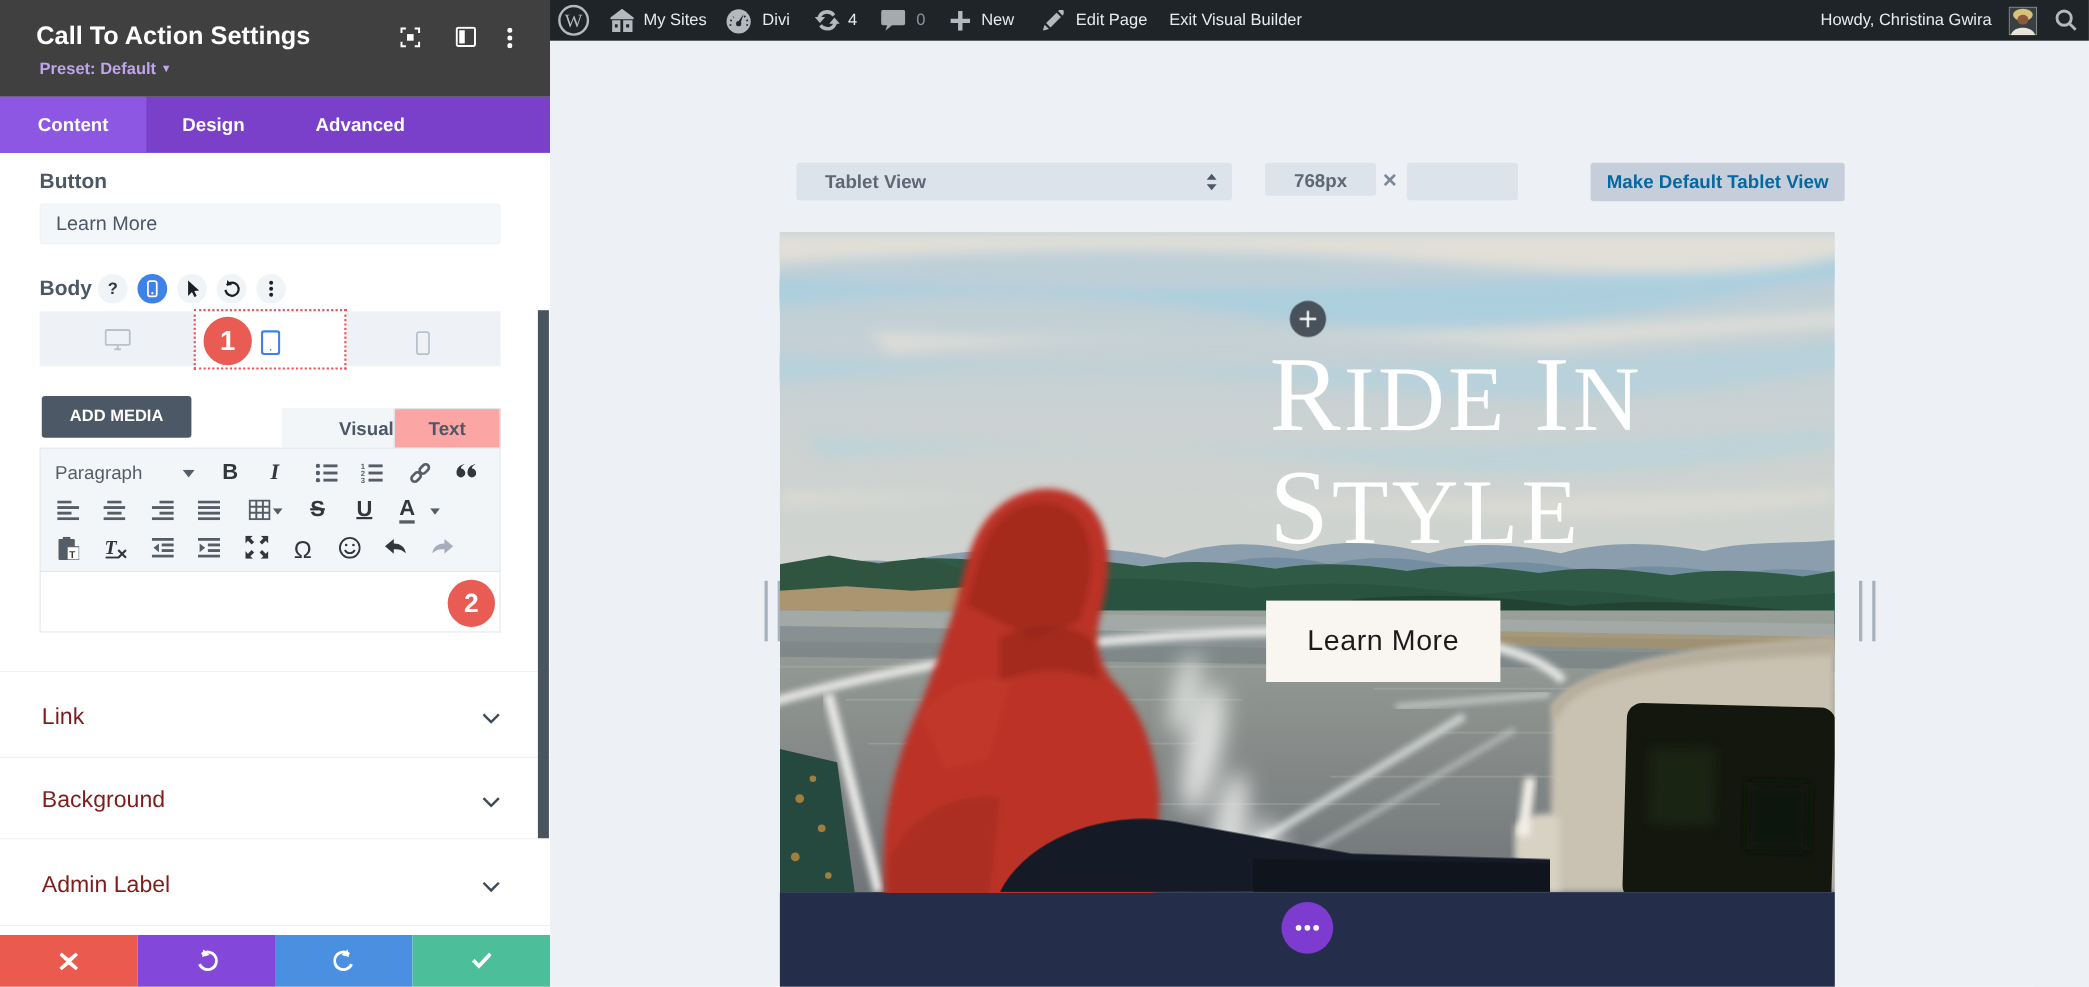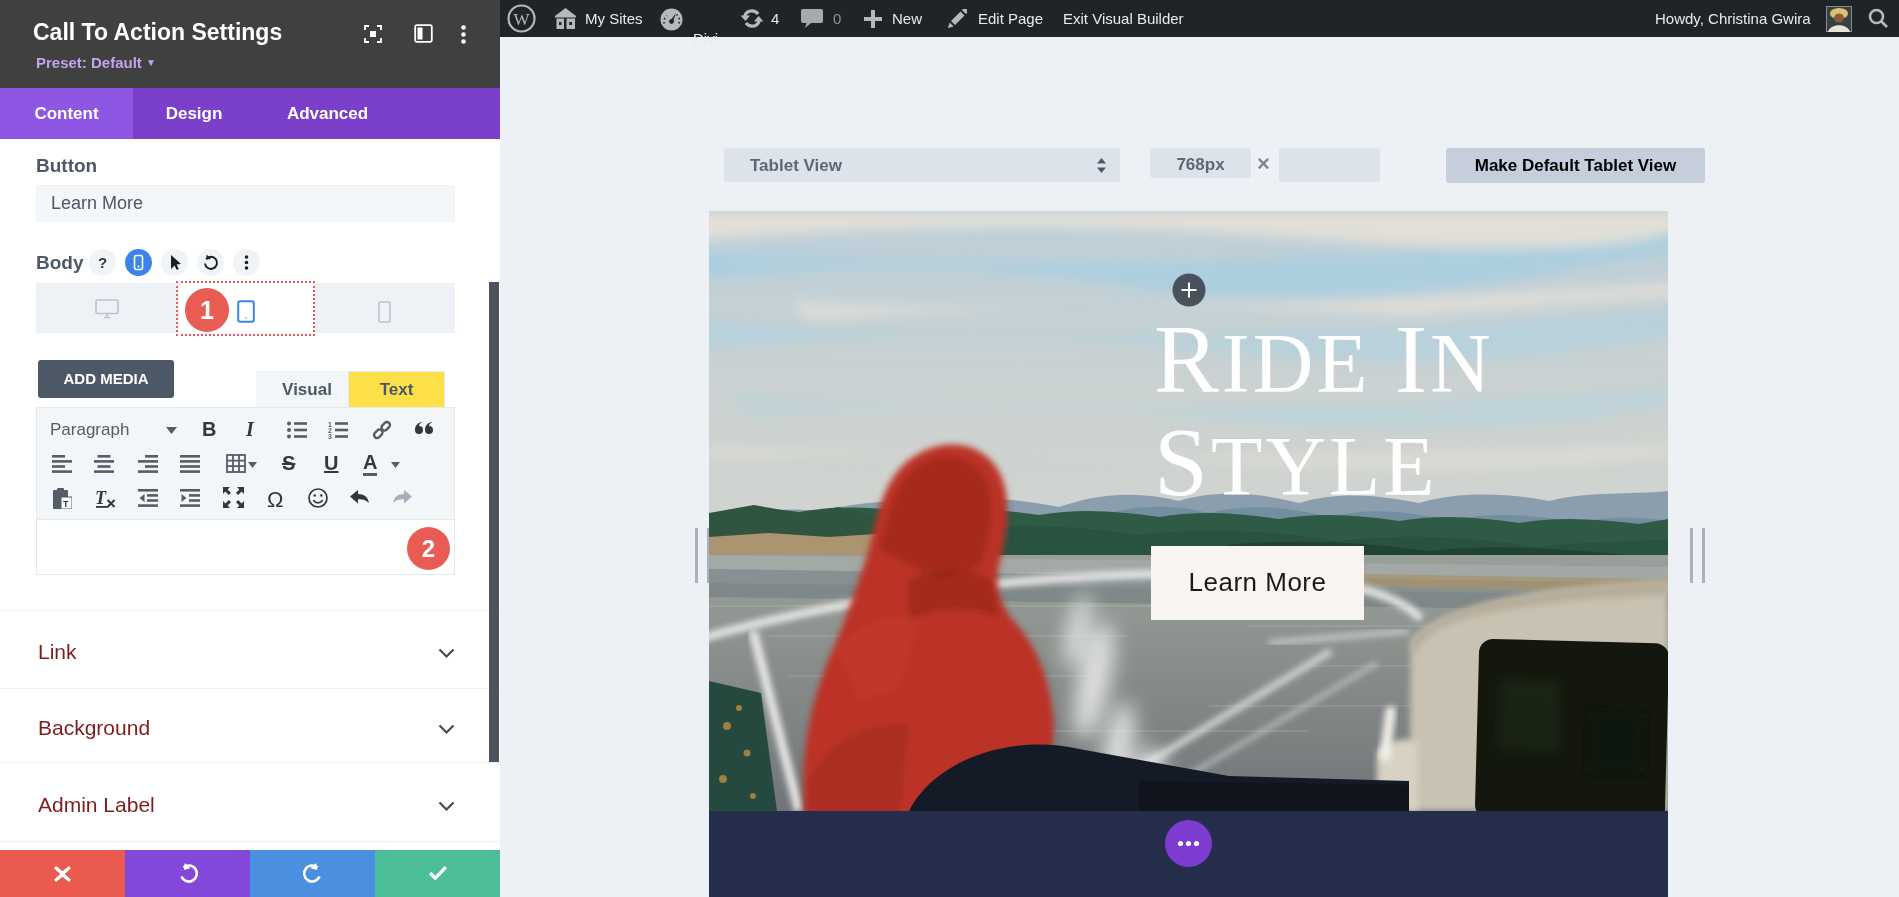"Divi" div.ab-item { margin-top: 20px -> none }
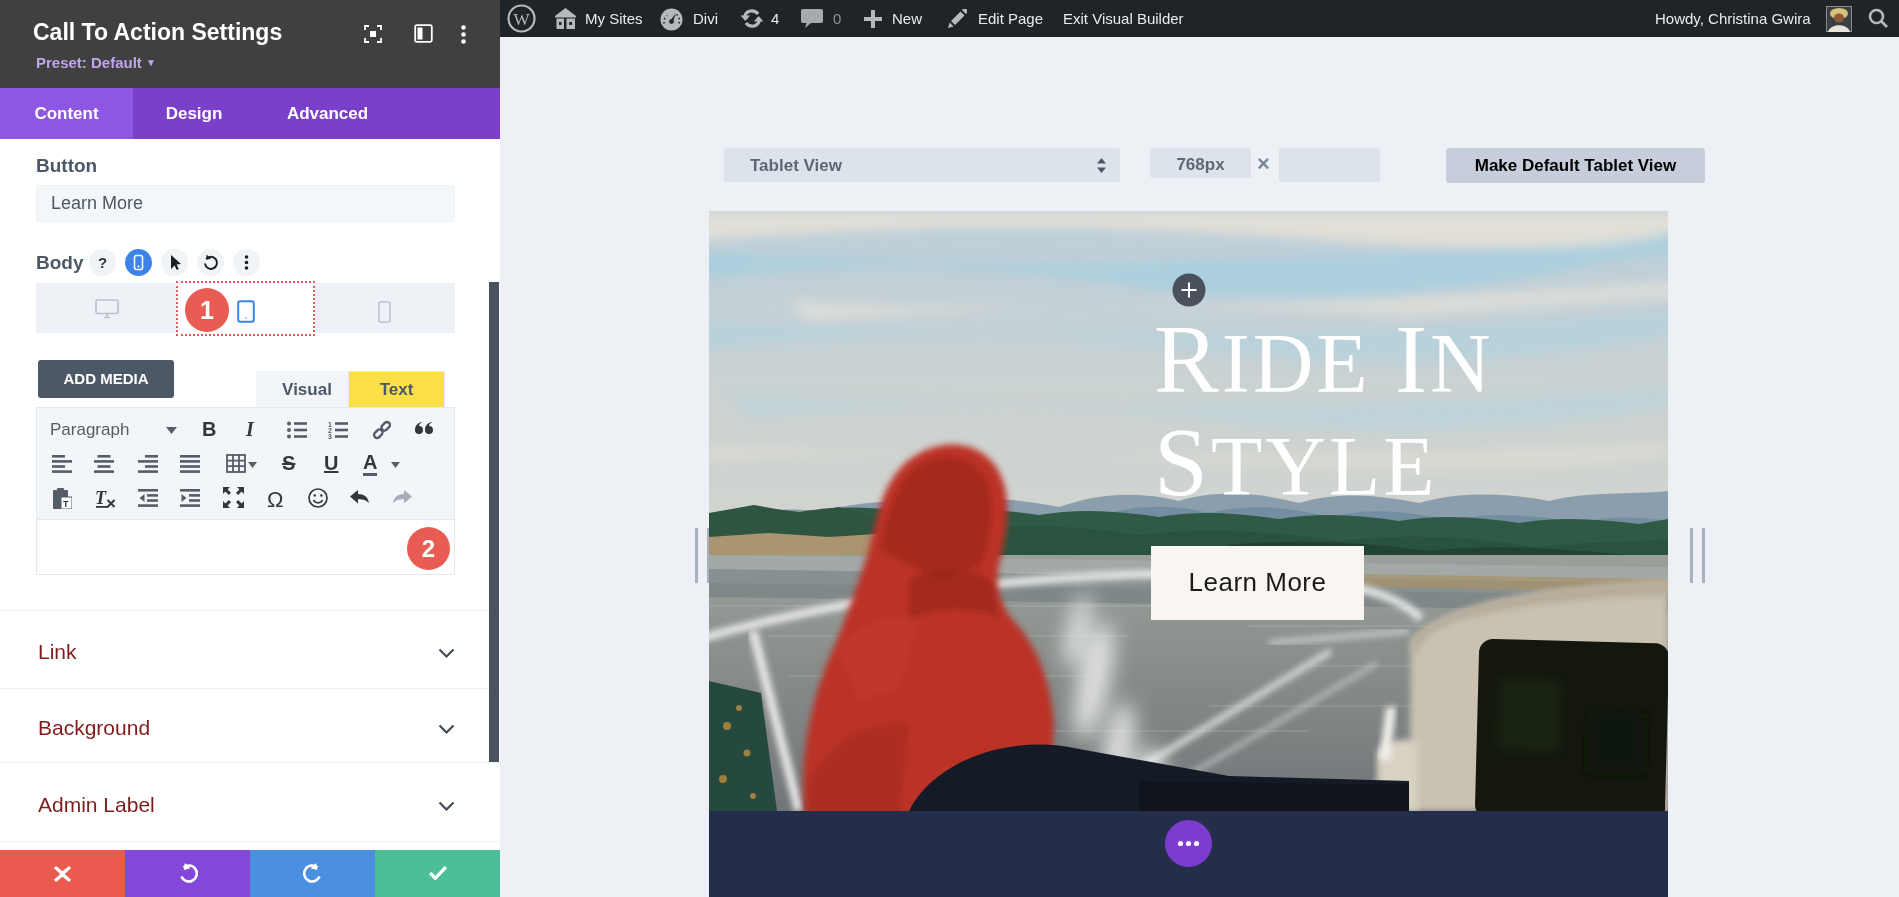"Make Default Tablet View" div.abs { color: #000000 -> #0369a1; width: 259px -> 231px }
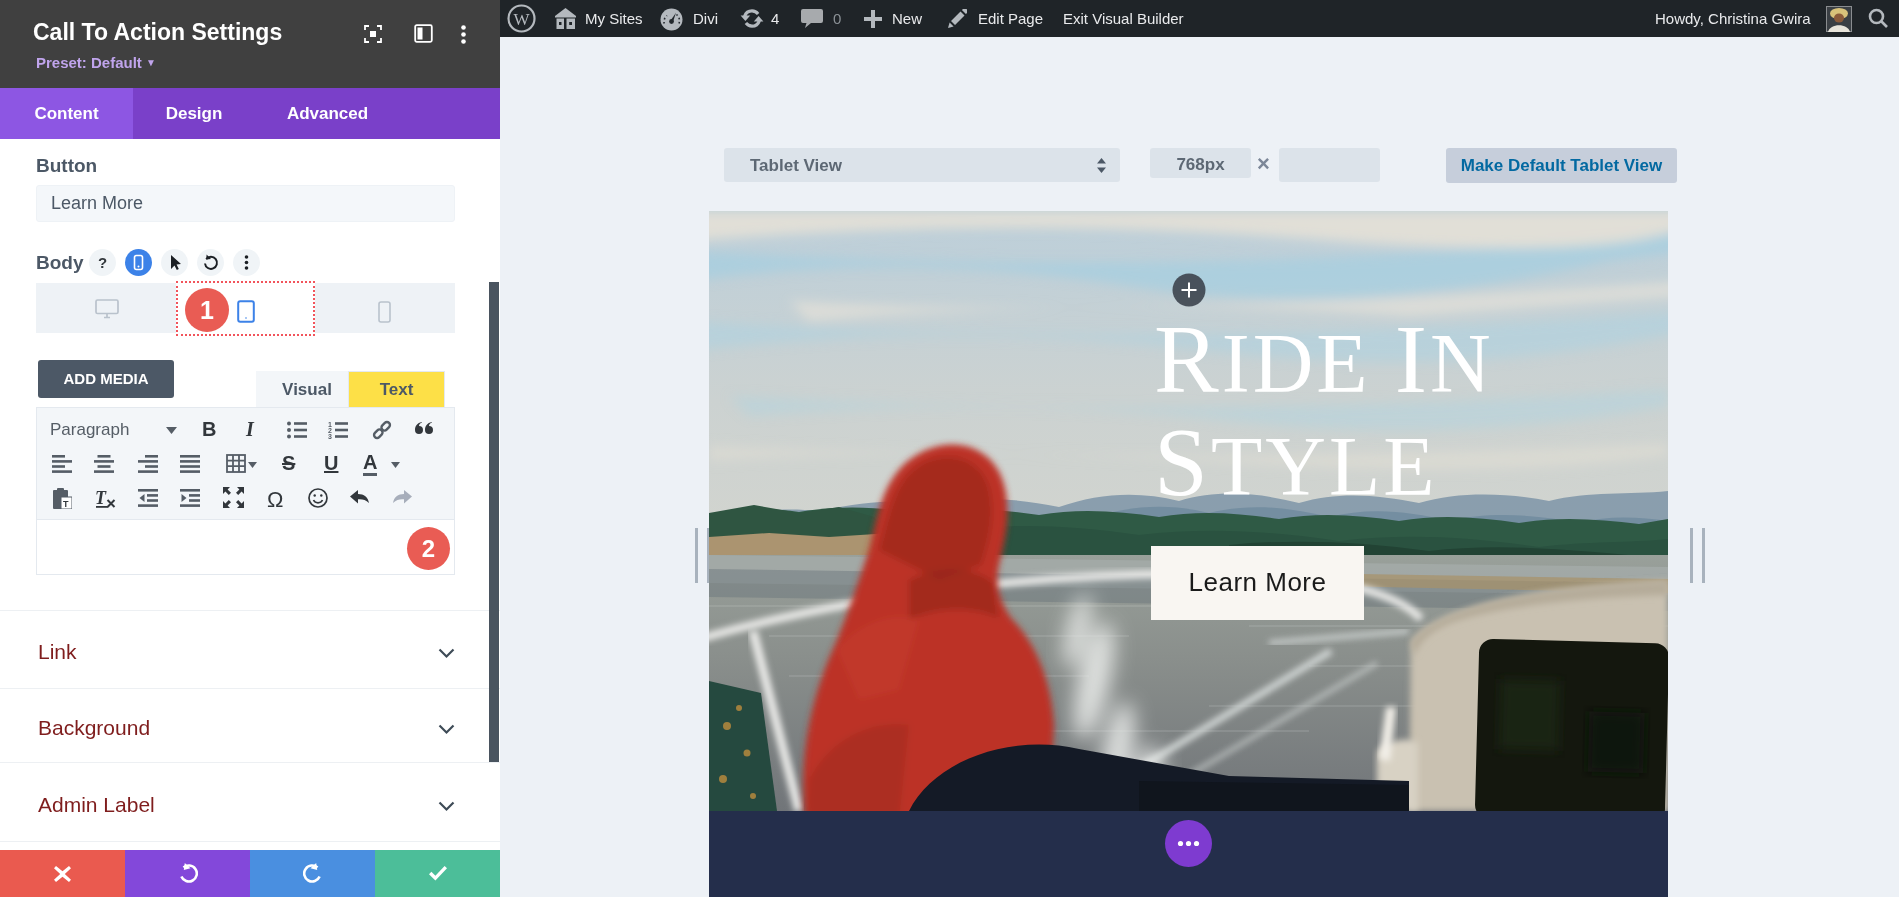"Visual" div.abs { text-align: center -> right }
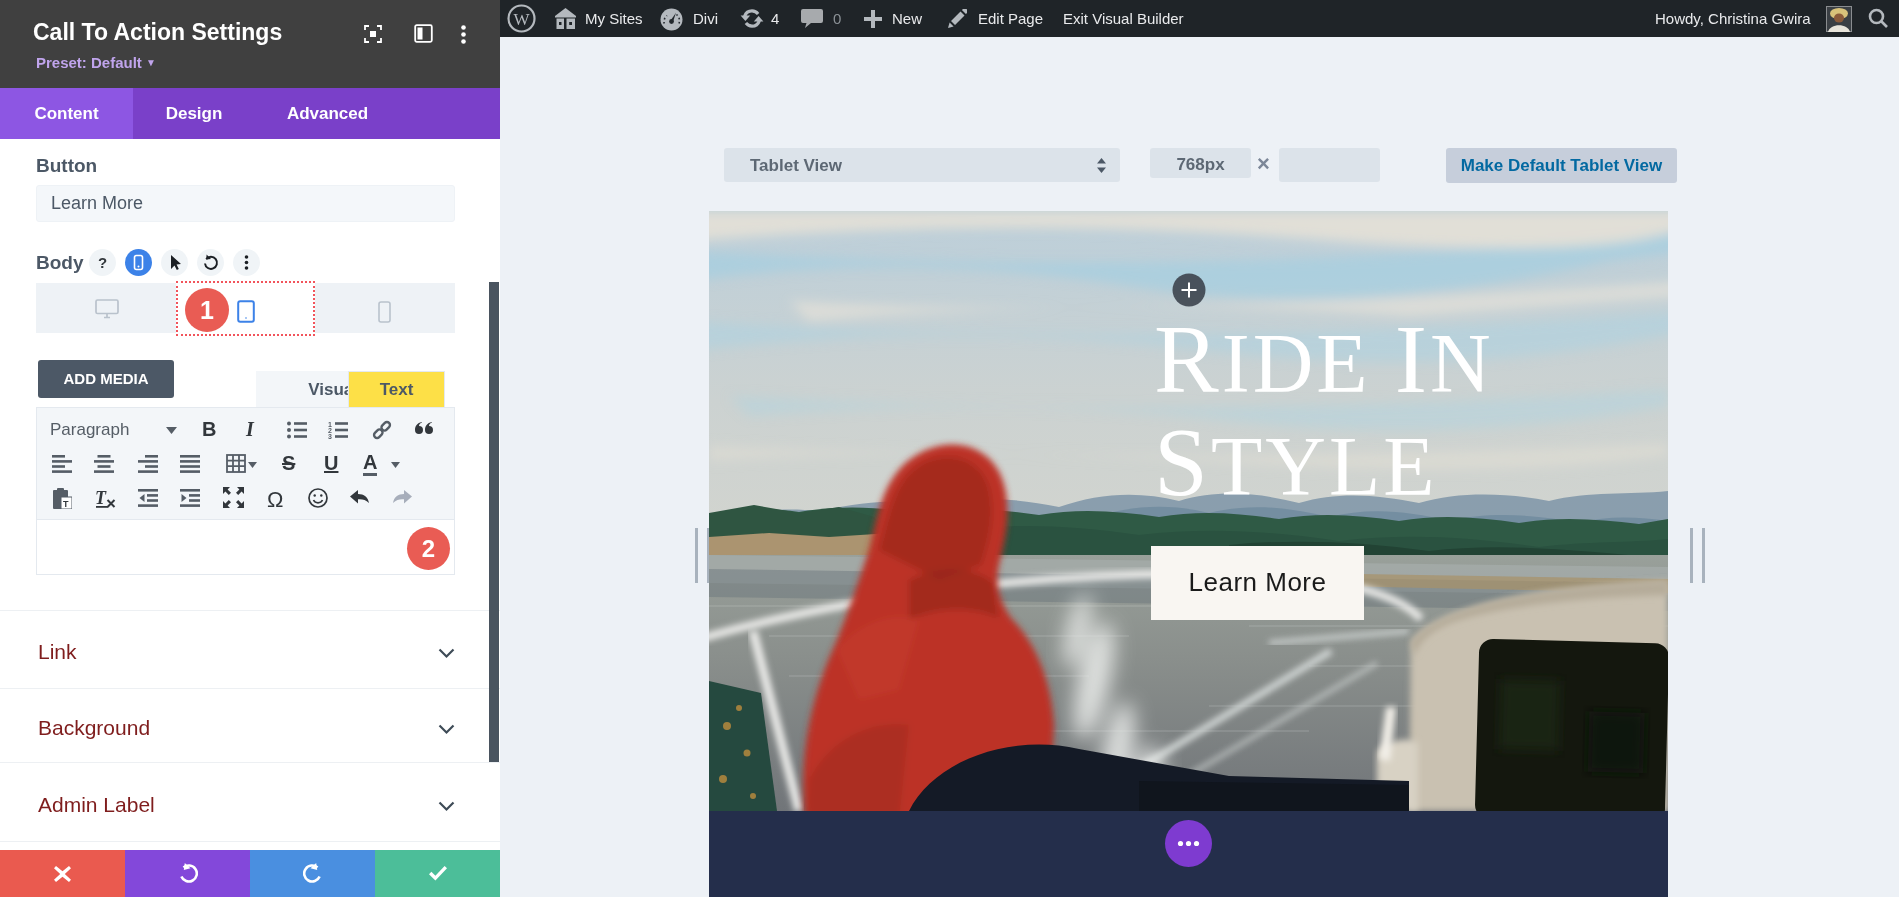"Text" div.abs { background: #fde047 -> #fca5a5; left: 348px -> 358px }
